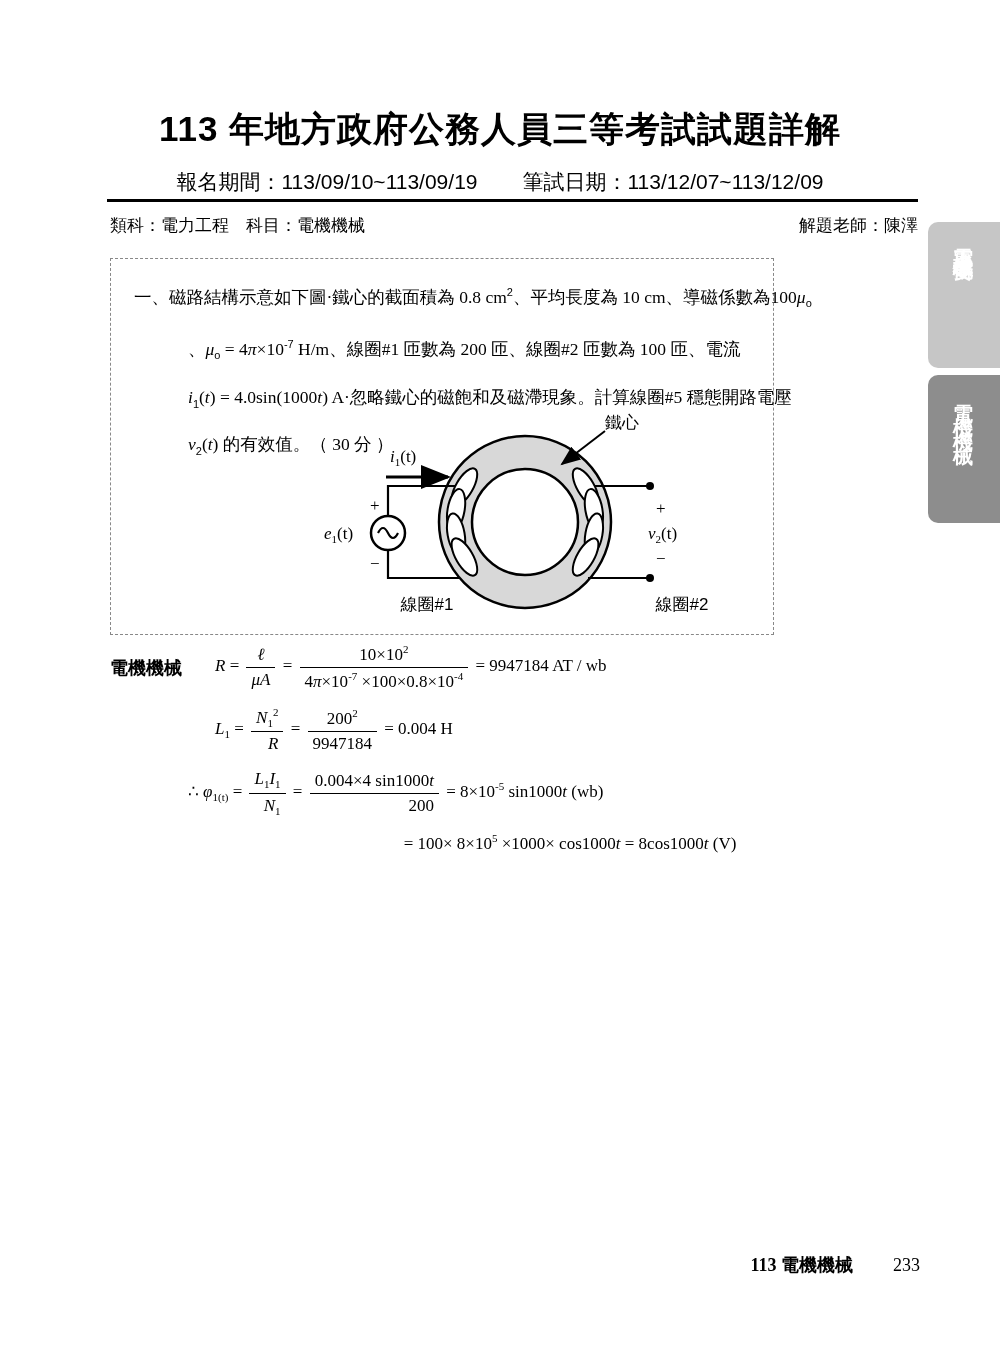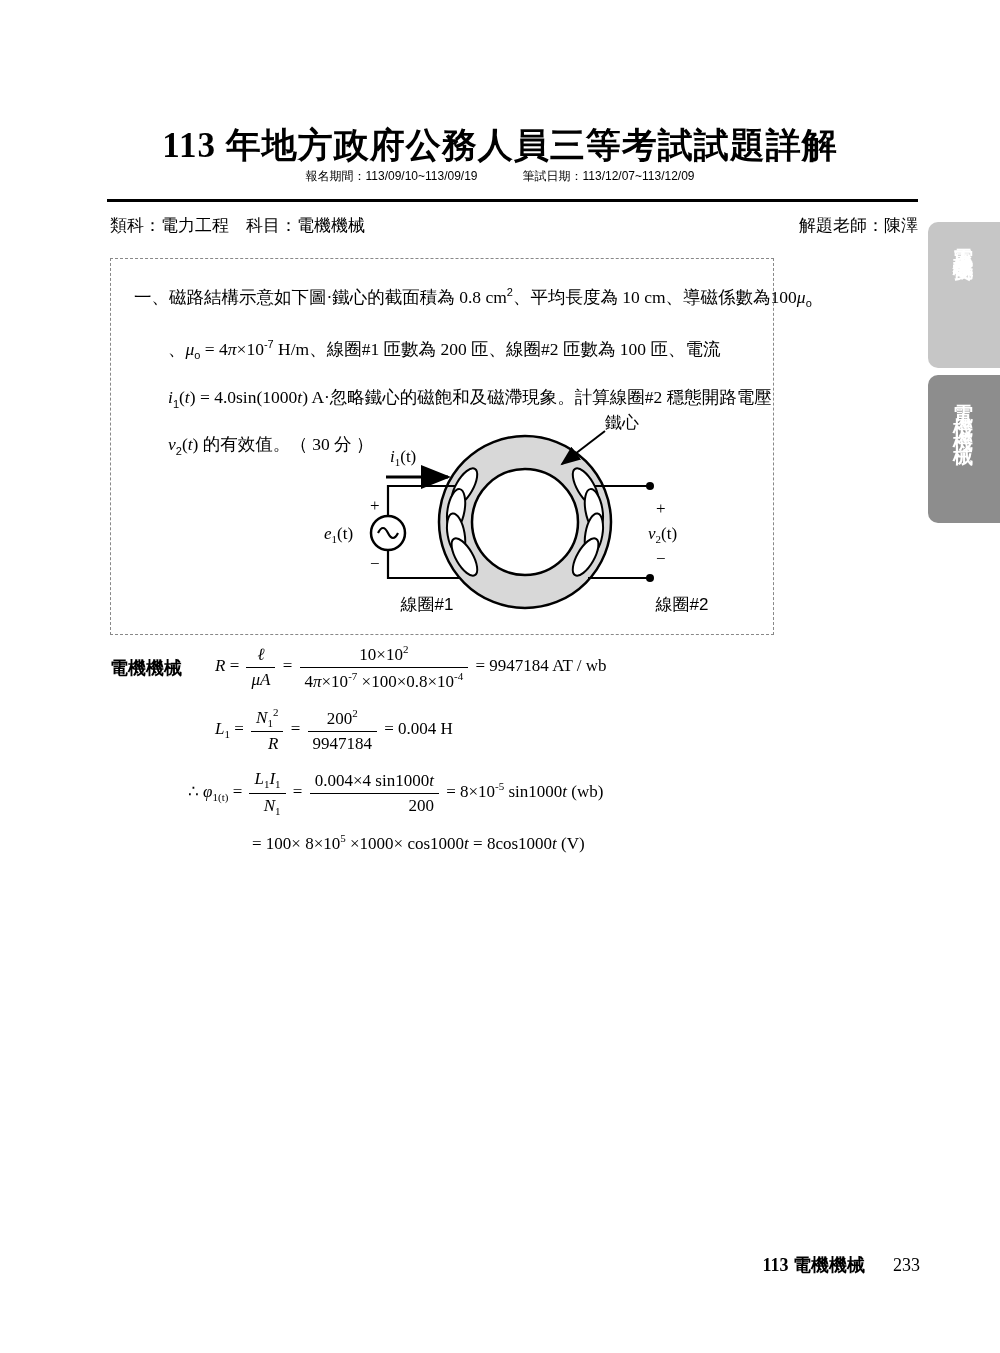"113 年地方政府公務人員三等考試試題詳解" .title { font-family: Liberation Serif, serif -> Liberation Sans, sans-serif; margin-top: 16px -> none }
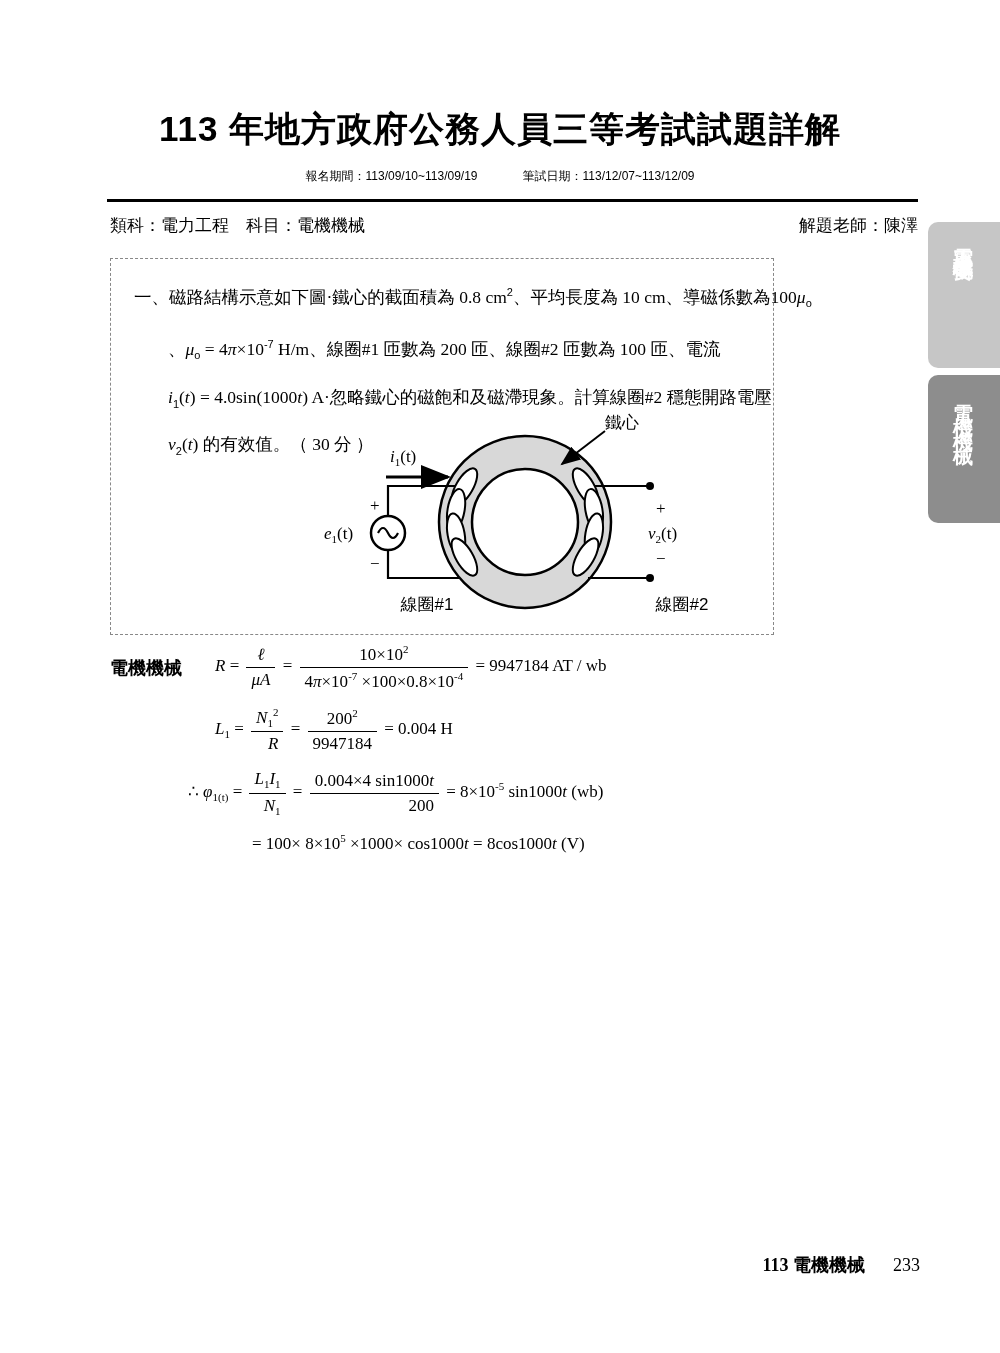"報名期間：113/09/10~113/09/19" .subtitle { font-size: 12px -> 21px }
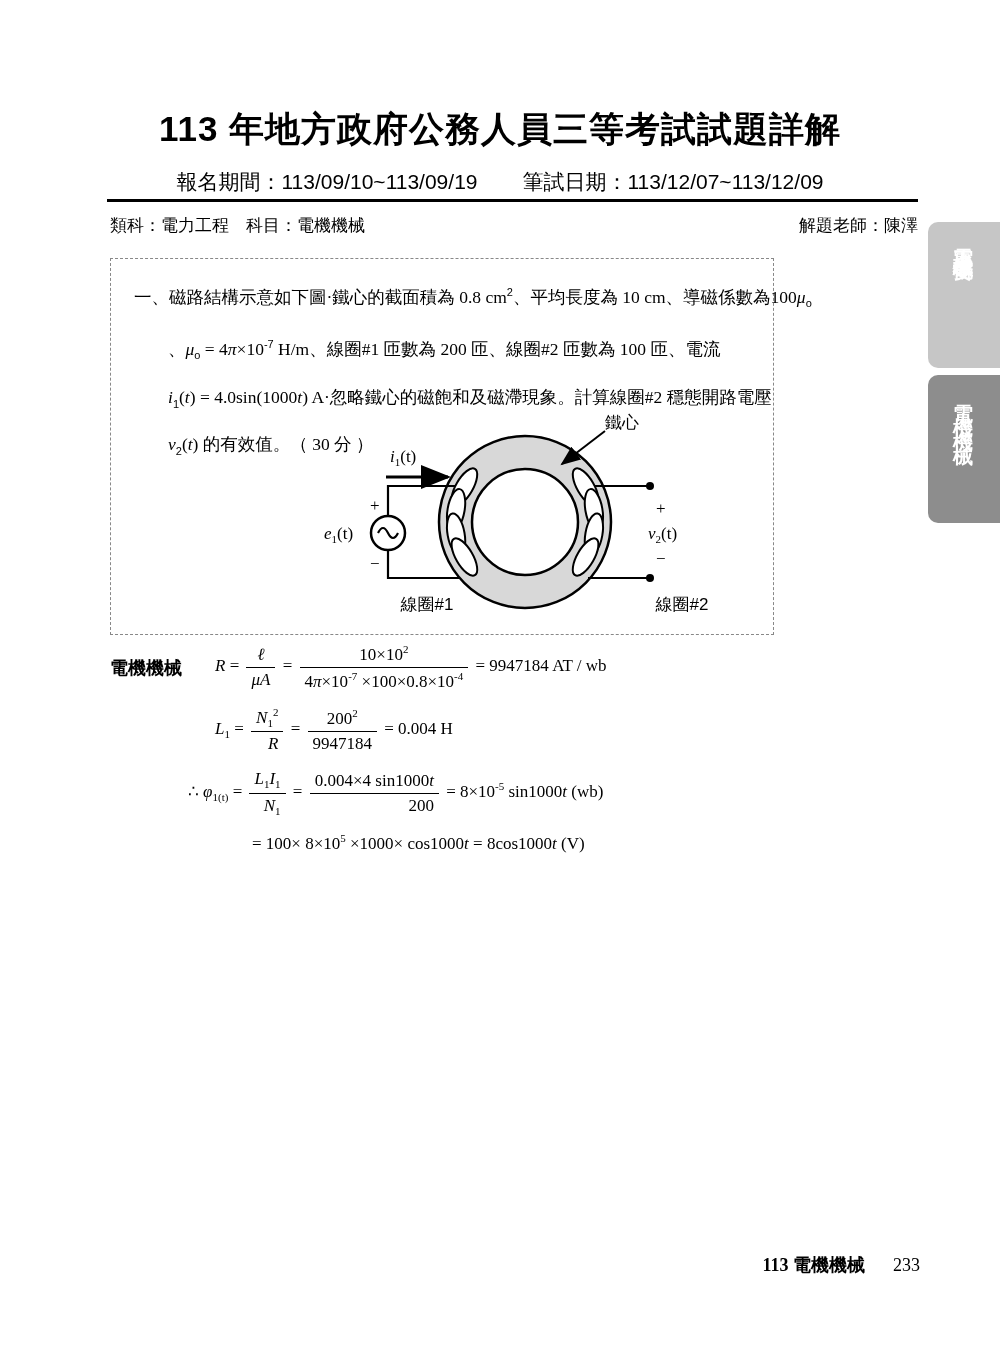"、μo = 4π×10-7 H/m、線圈#1 匝數為" .q-line.cont { margin-left: 34px -> 54px }
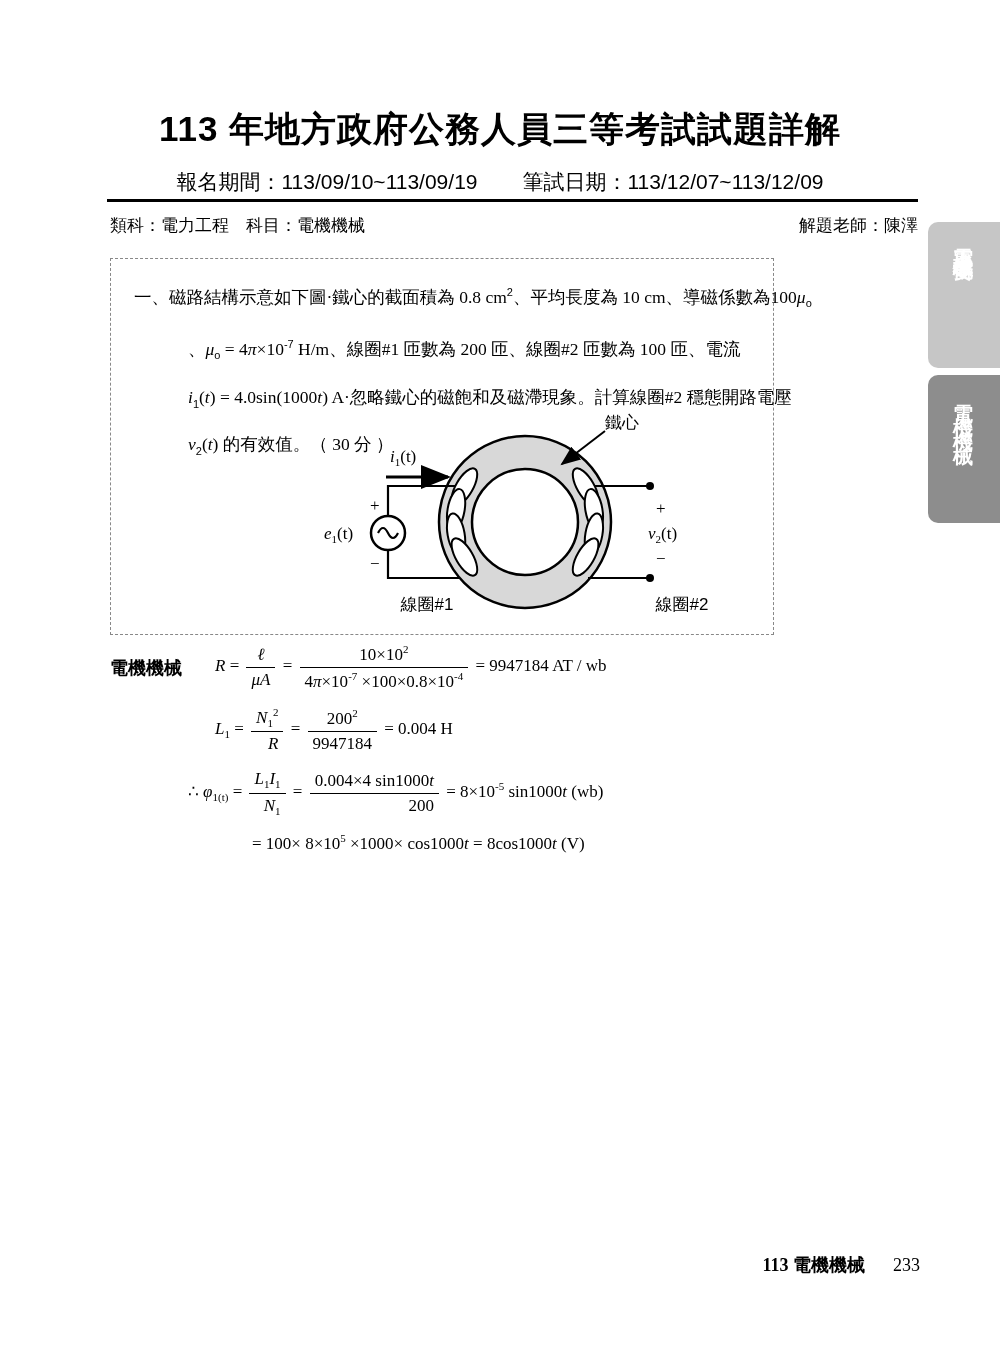") A·忽略鐵心的磁飽和及磁滯現象。計算線圈#2 穩態開路電壓" span.eq-t { text: 2 -> 5 }
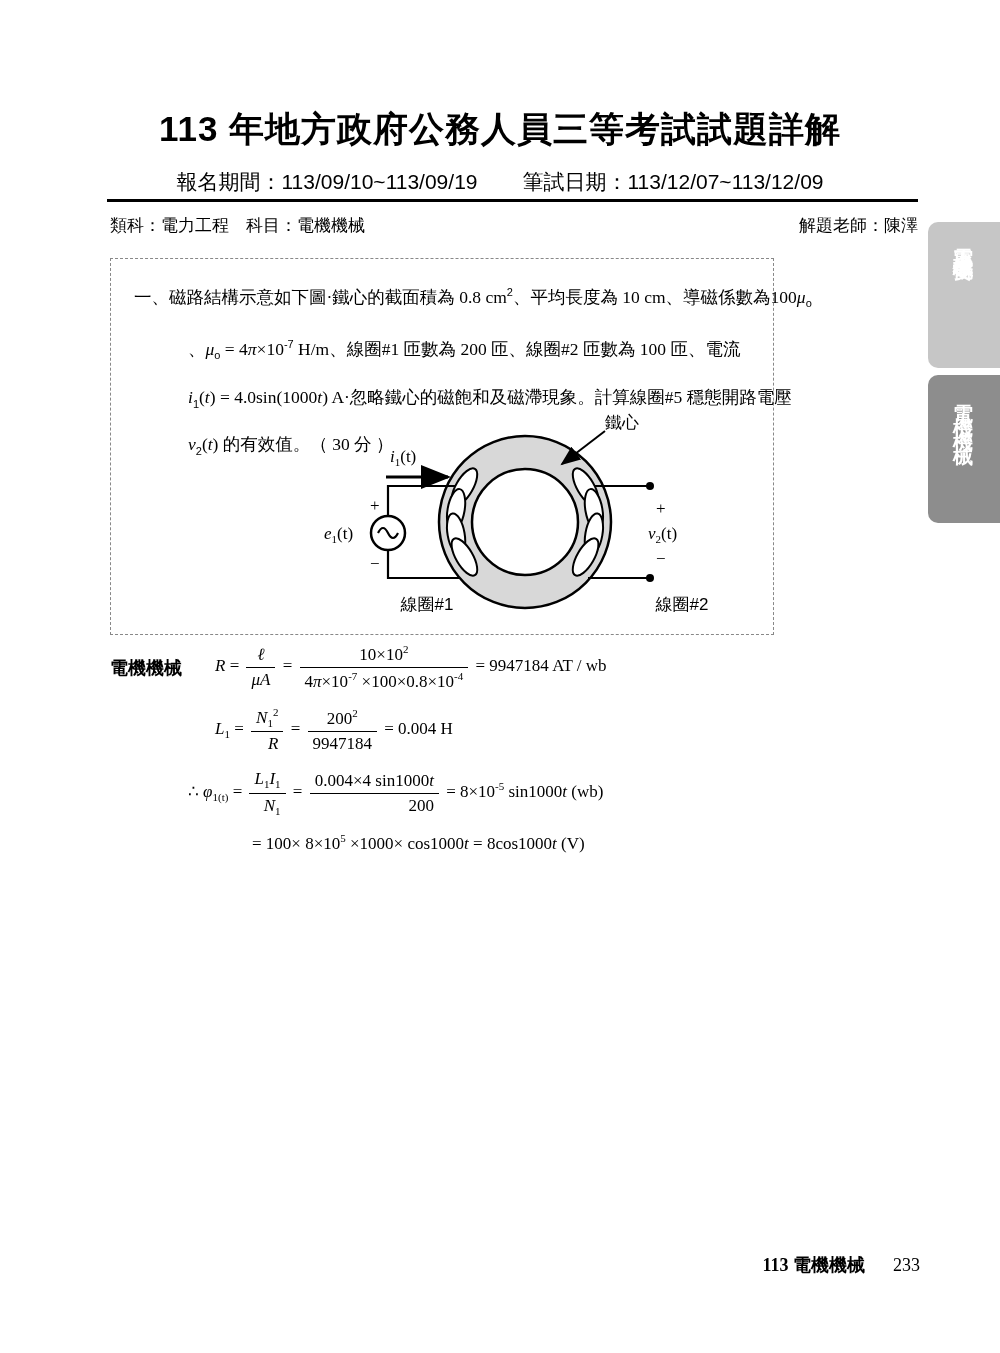"= 100× 8×105 ×1000× cos1000t" .eq.ind-2 { text-align: none -> center }
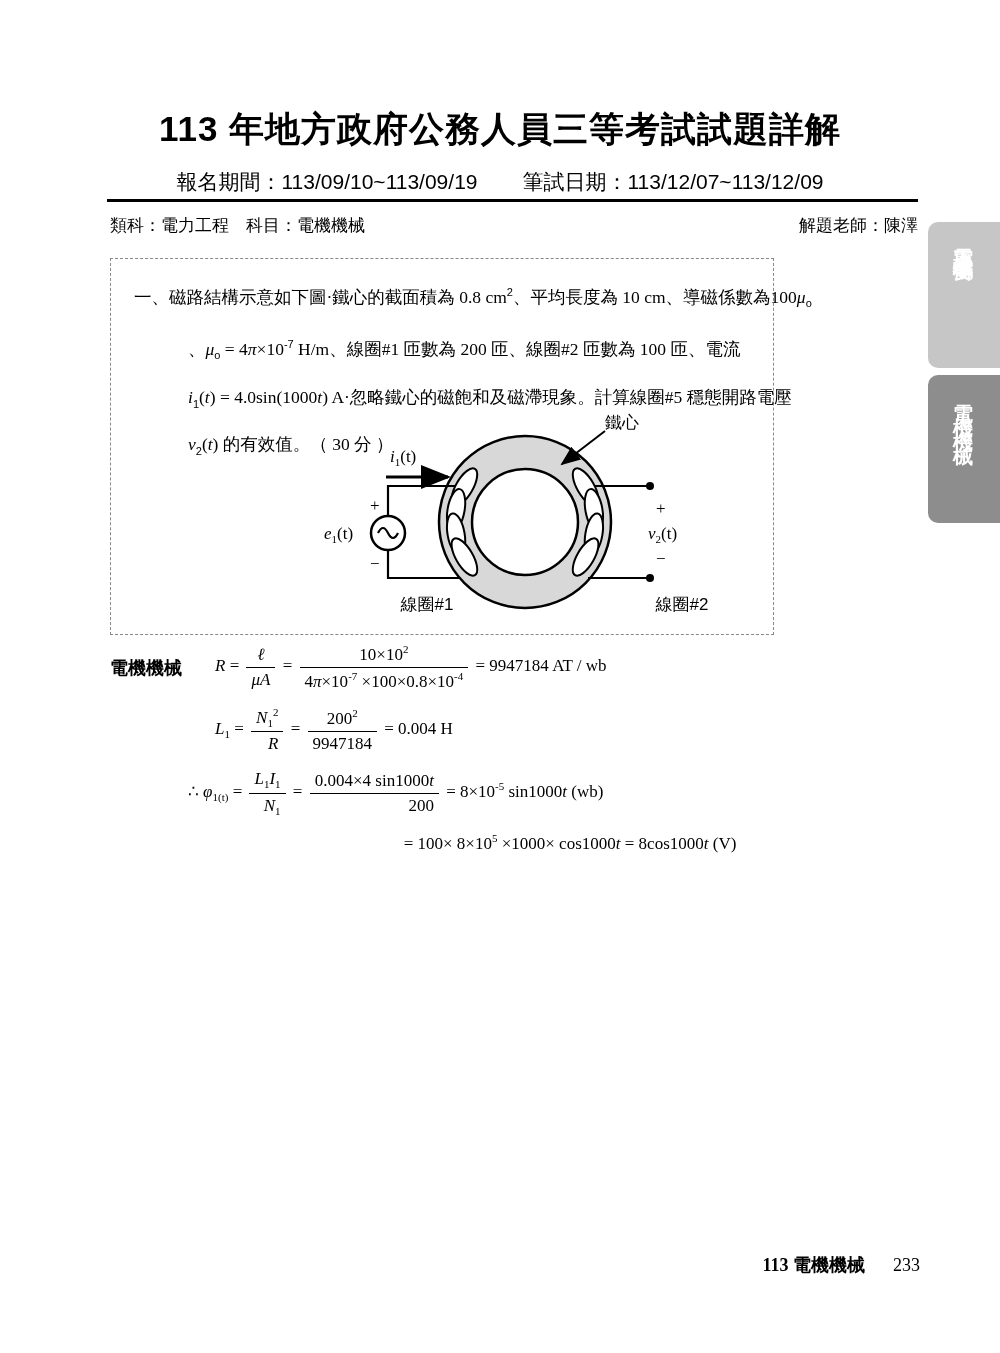"233" .footer .page-num { margin-left: 28px -> 40px }
